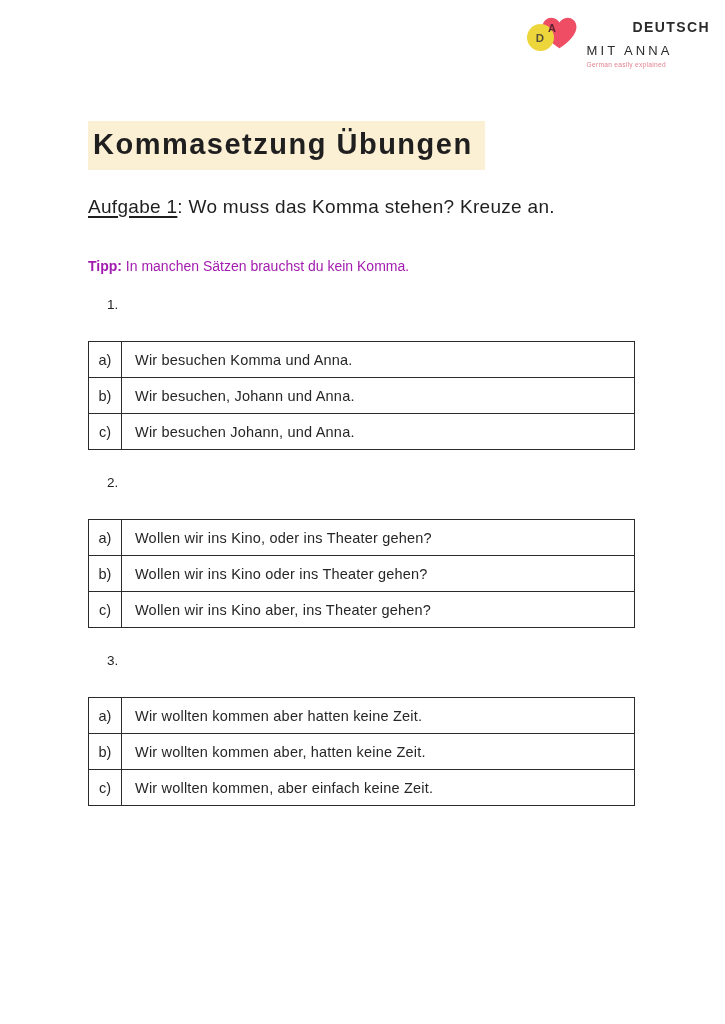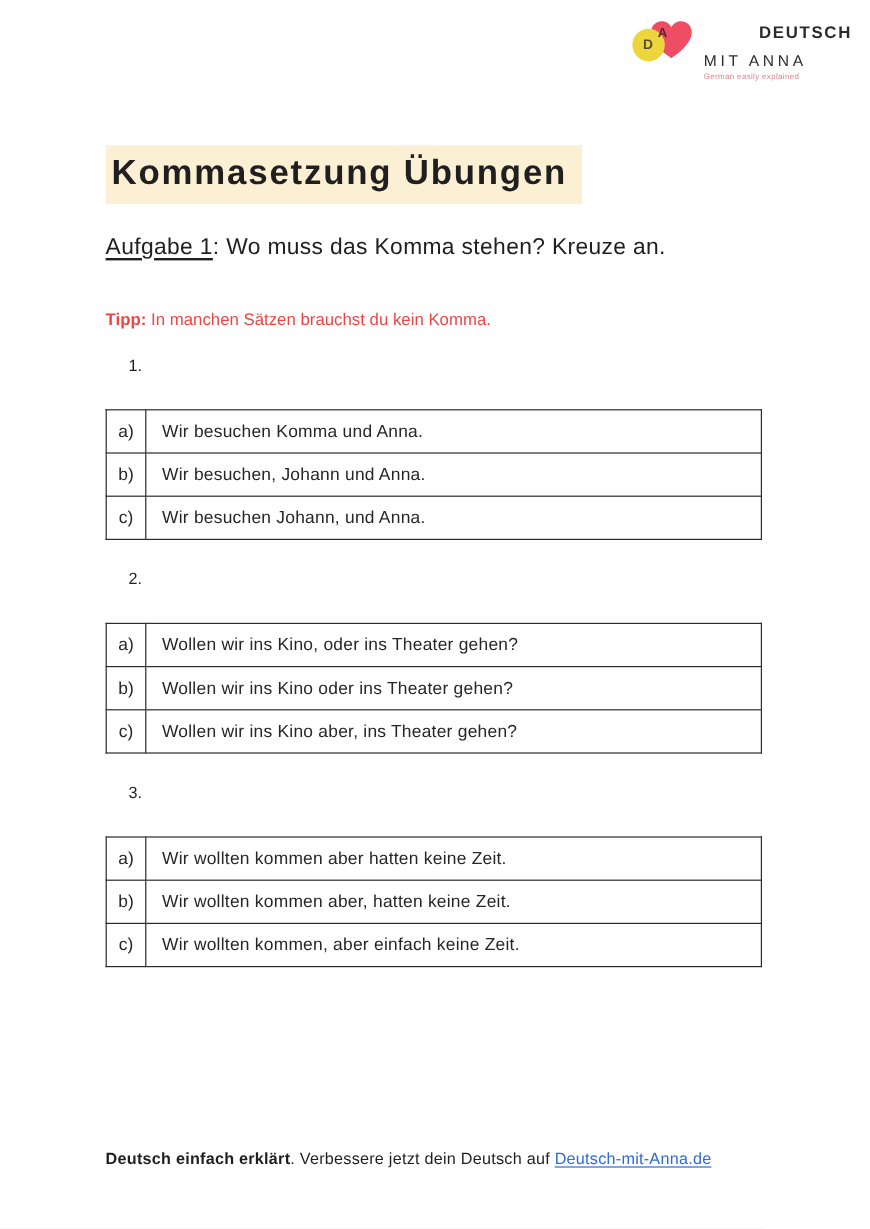"Tipp: In manchen Sätzen brauchst" .tip { color: #ef4444 -> #a21caf }
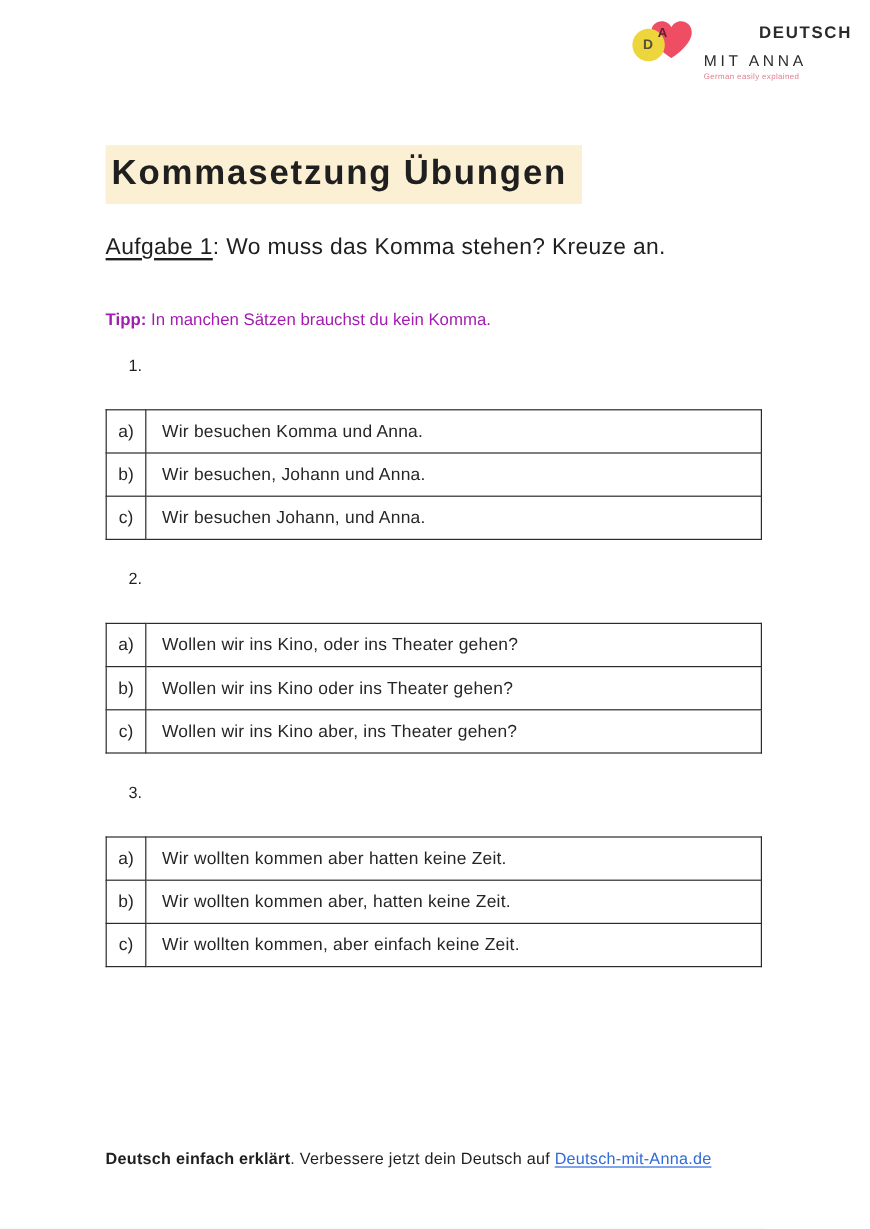"Deutsch einfach erklärt. Verbessere" footer.footer { html: <footer><span>Deutsch einfach erklärt</span><span>. Verbessere jetzt dein Deutsch auf </span><a>Deutsch-mit-Anna.de</a></footer> -> none }
